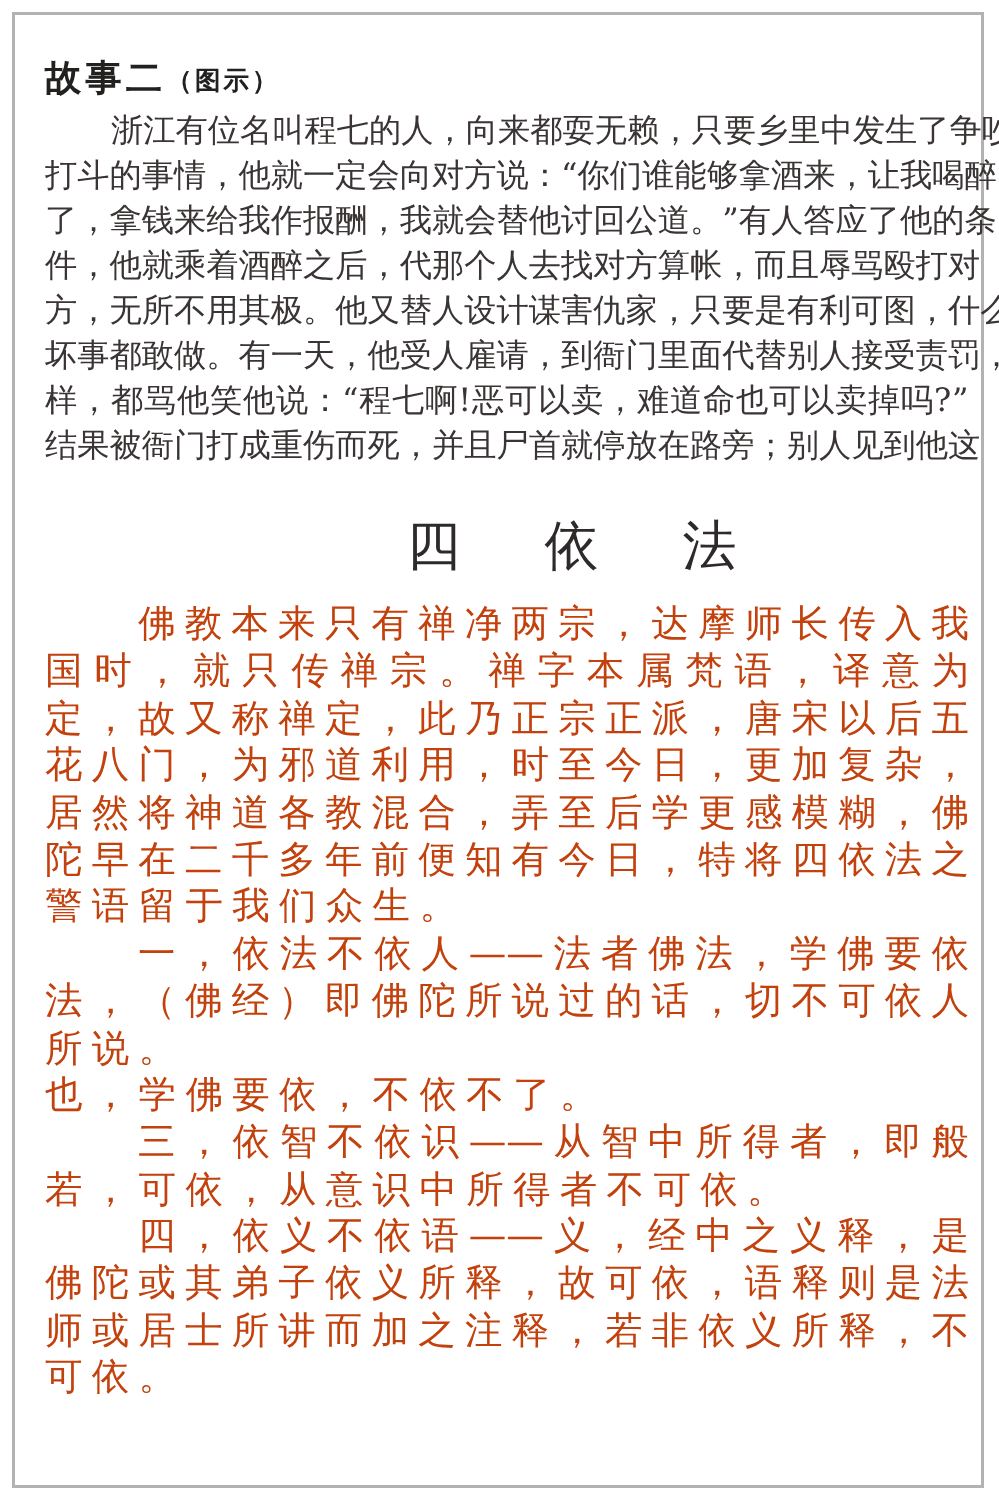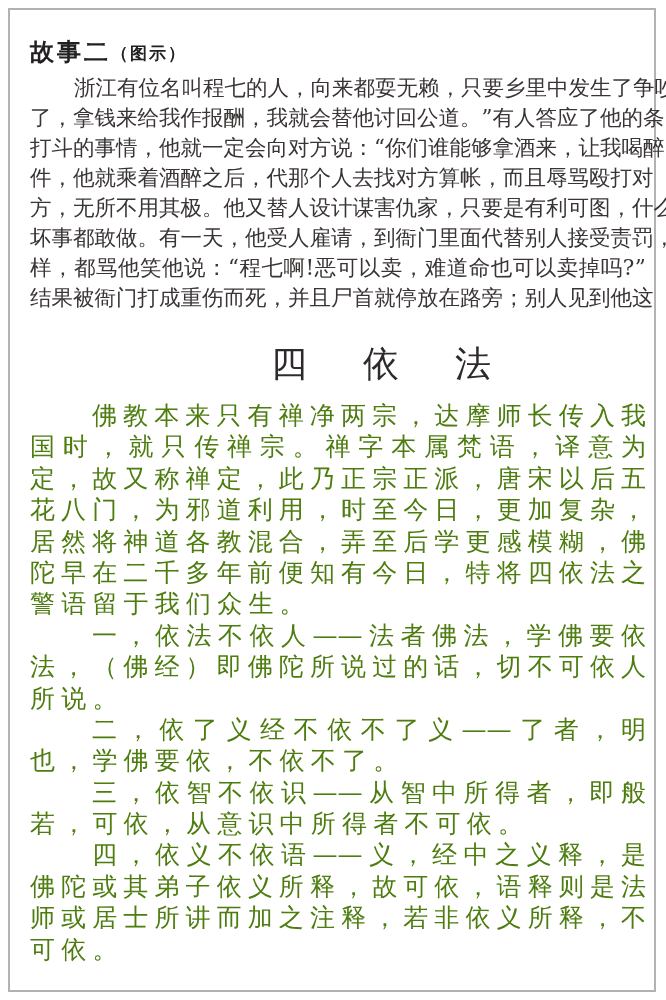"了，拿钱来给我作报酬，我就会替他讨回公道。”有人答应了他的条" div.s-line { order: before "打斗的事情，他就一定会向对方说：“你们谁能够拿酒来，让我喝醉" -> after "打斗的事情，他就一定会向对方说：“你们谁能够拿酒来，让我喝醉" }
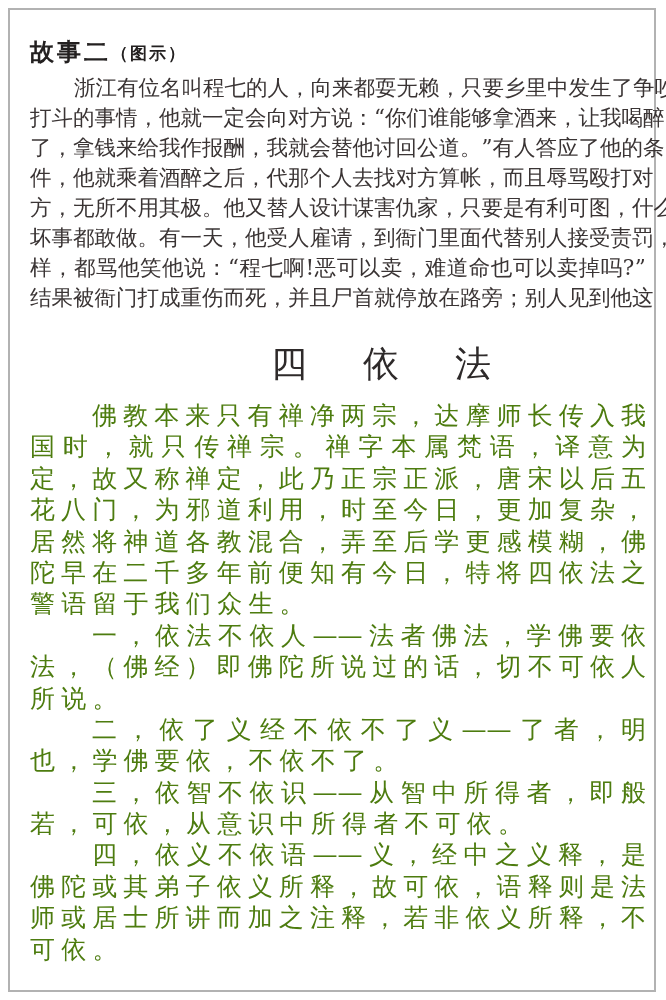"佛教本来只有禅净两宗，达摩师长传入我" .b-line { color: #4d7c0f -> #c2410c }
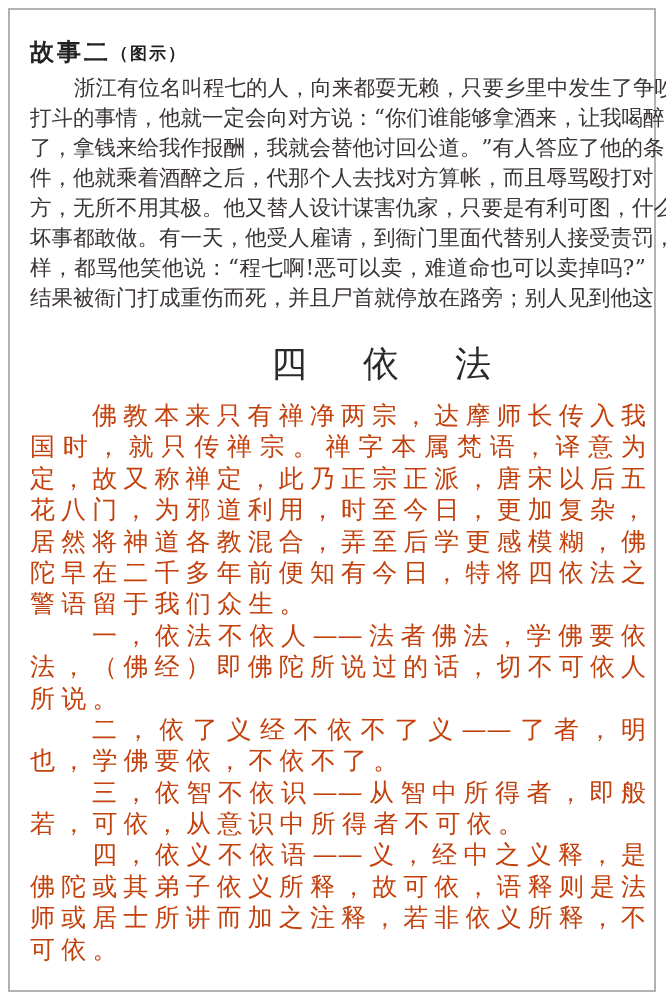"二，依了义经不依不了义——了者，明" div.b-line { html: <div>二，依了义经不依不了义——了者，明</div> -> none }
